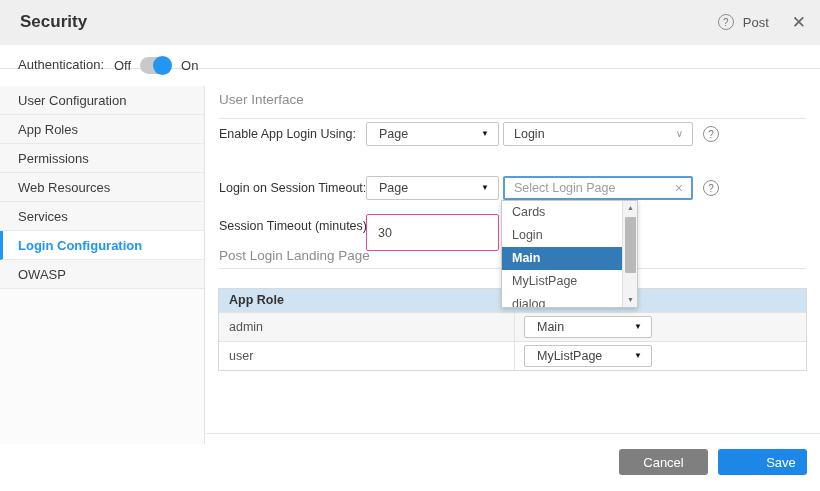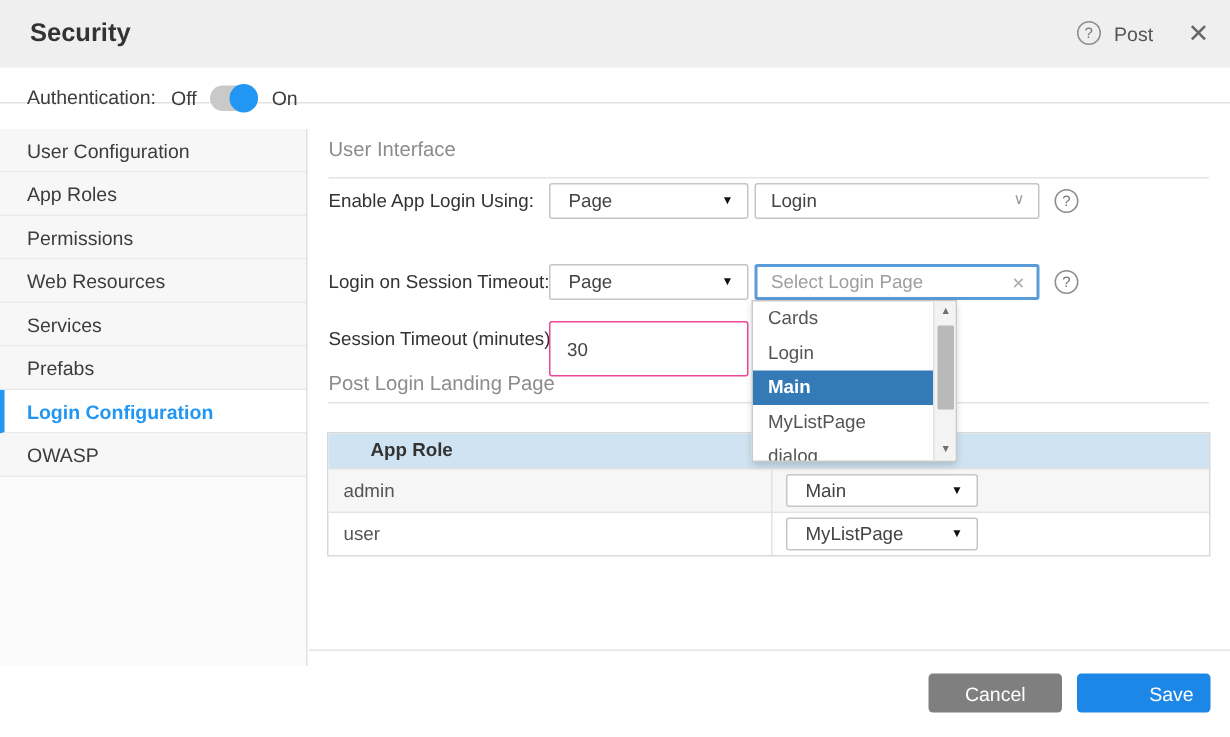"Prefabs" div.side-item { html: <div>Prefabs</div> -> none }
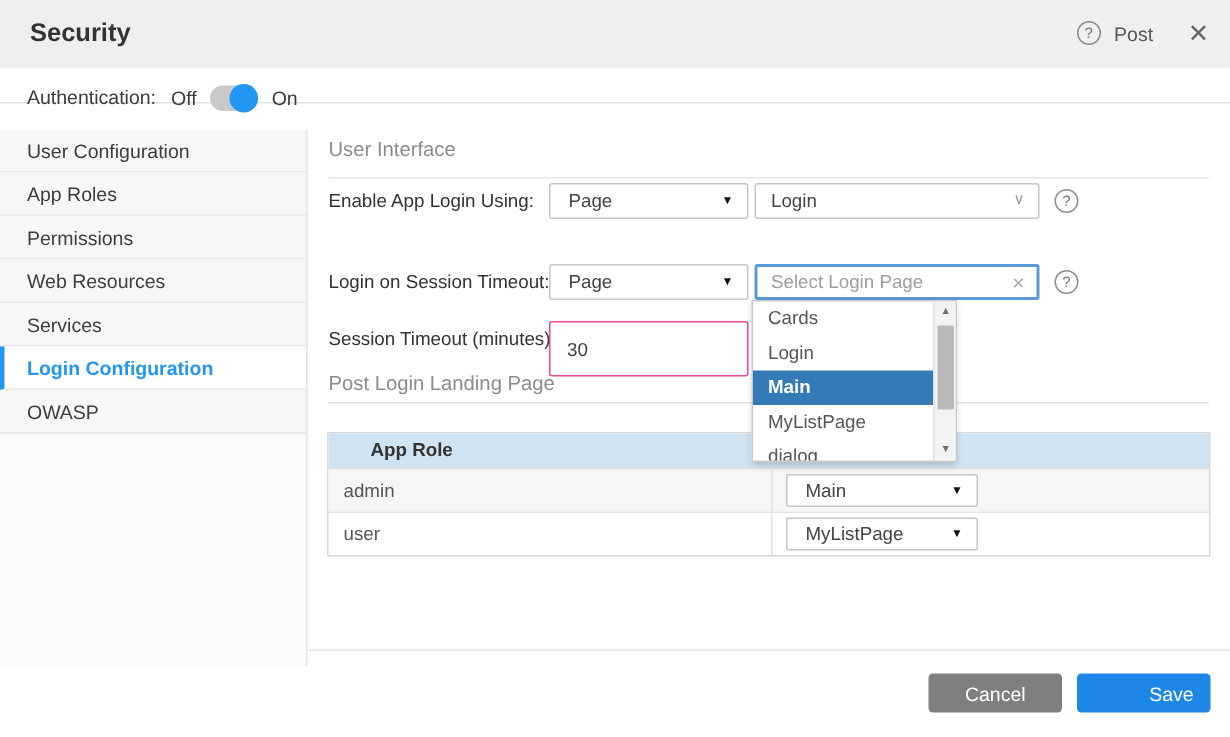"App Role" .tbl-hdr { padding-left: 28px -> 10px }
